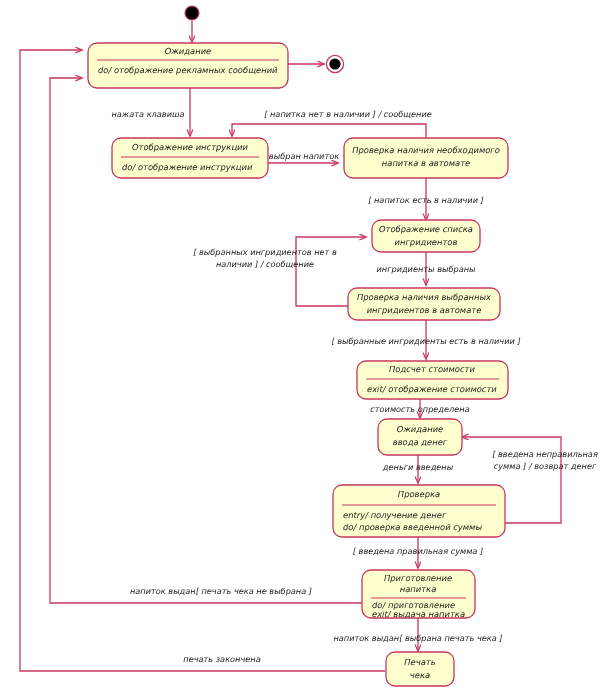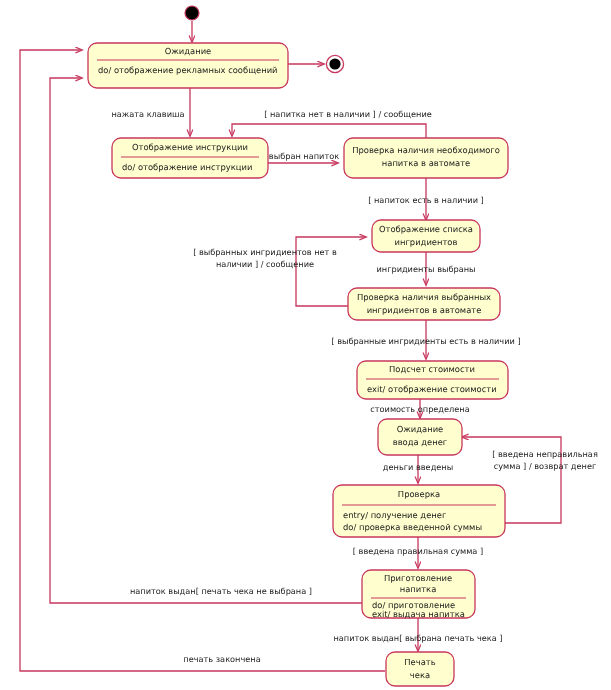"Ожидание" #diagram-root { font-style: none -> italic }
